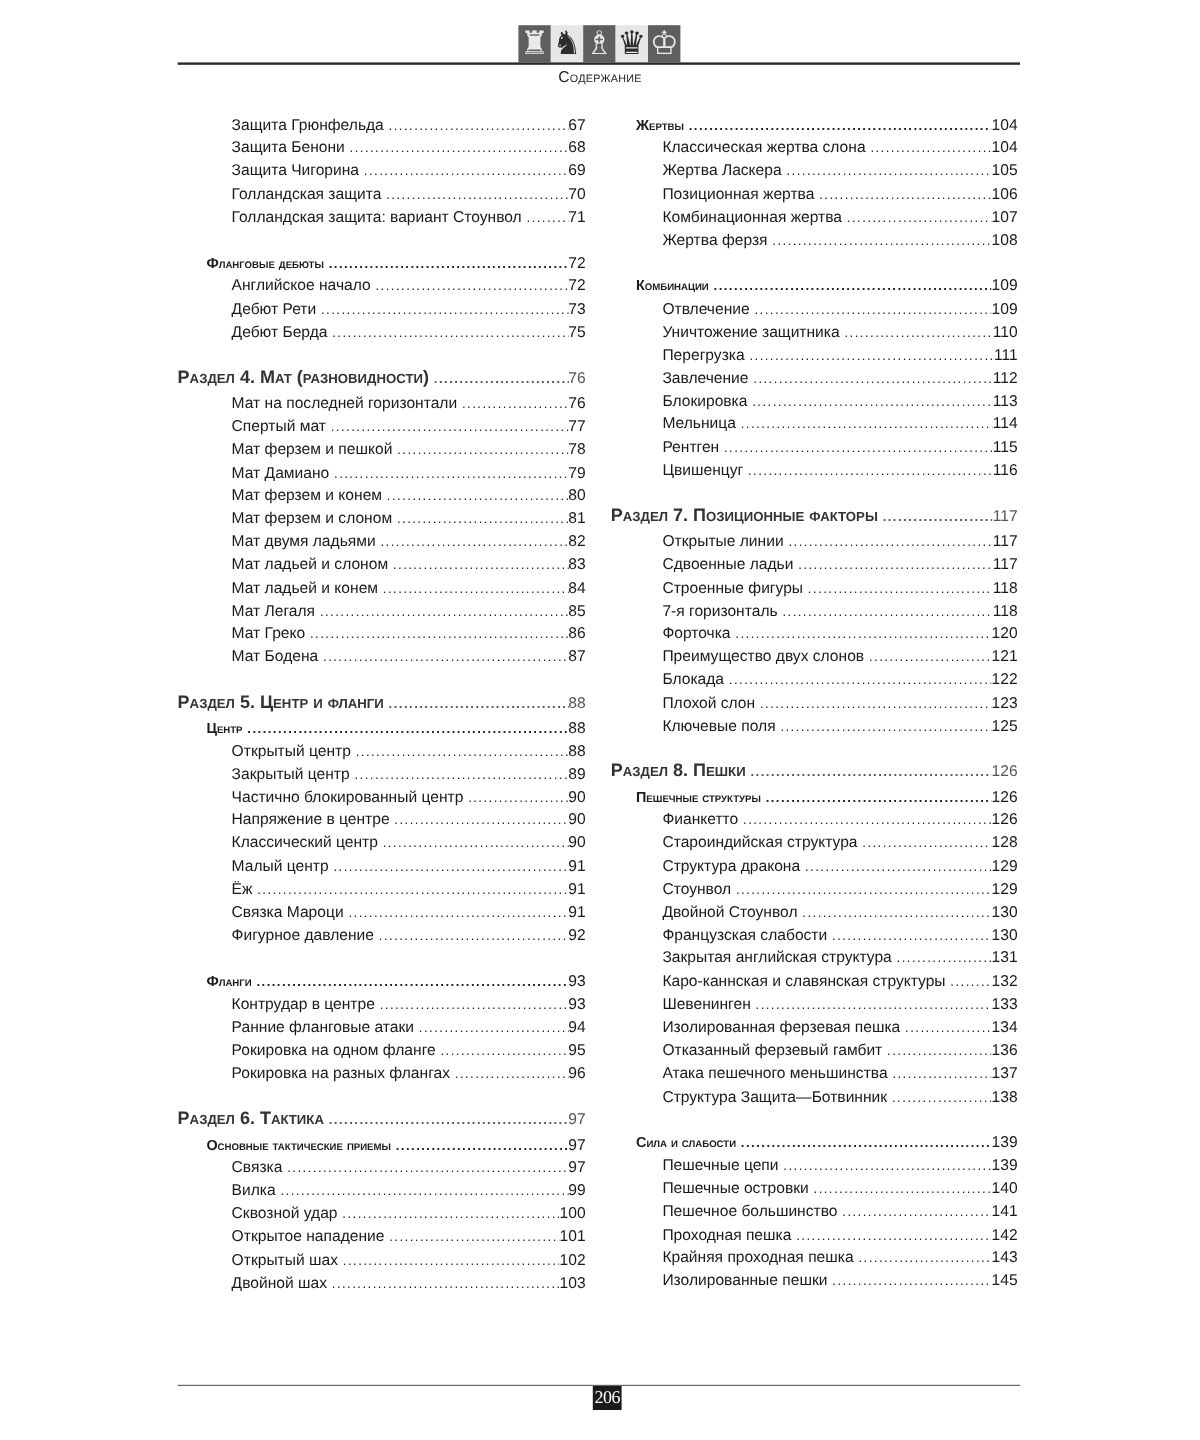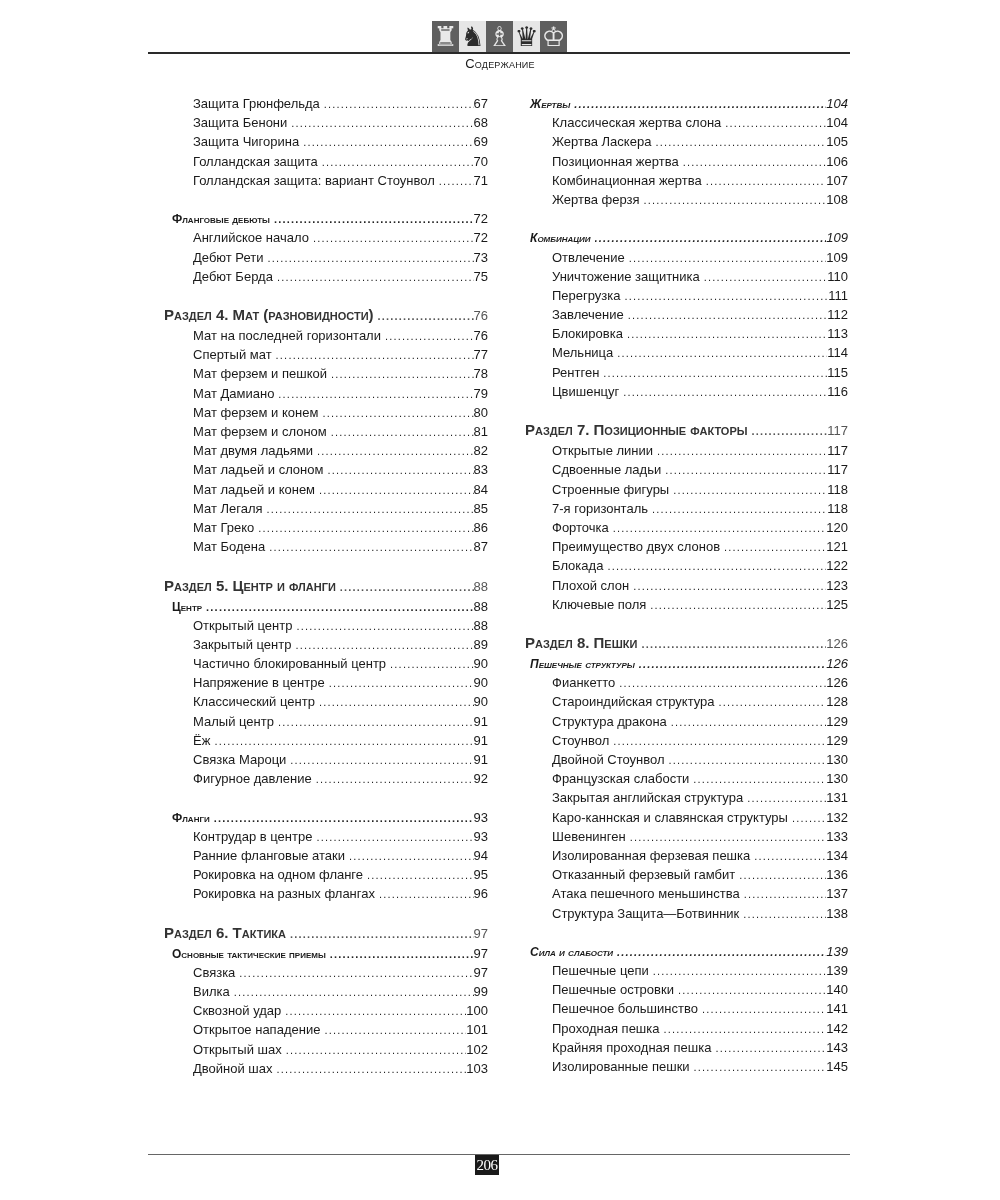"Жертвы" .col.right .row.sub { font-style: italic -> none }
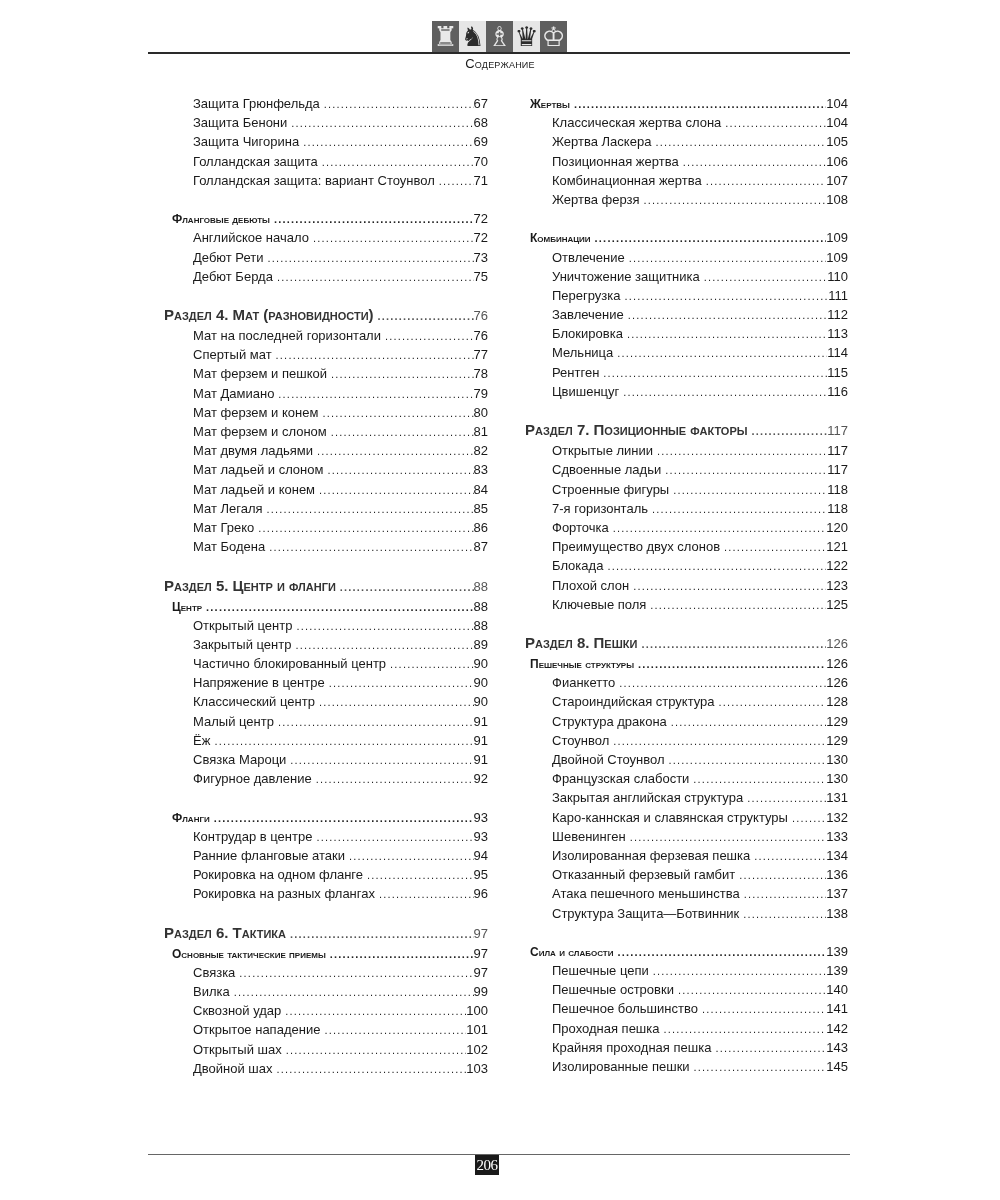"Раздел 4. Мат (разновидности)" .row.section { margin-left: 16px -> none }
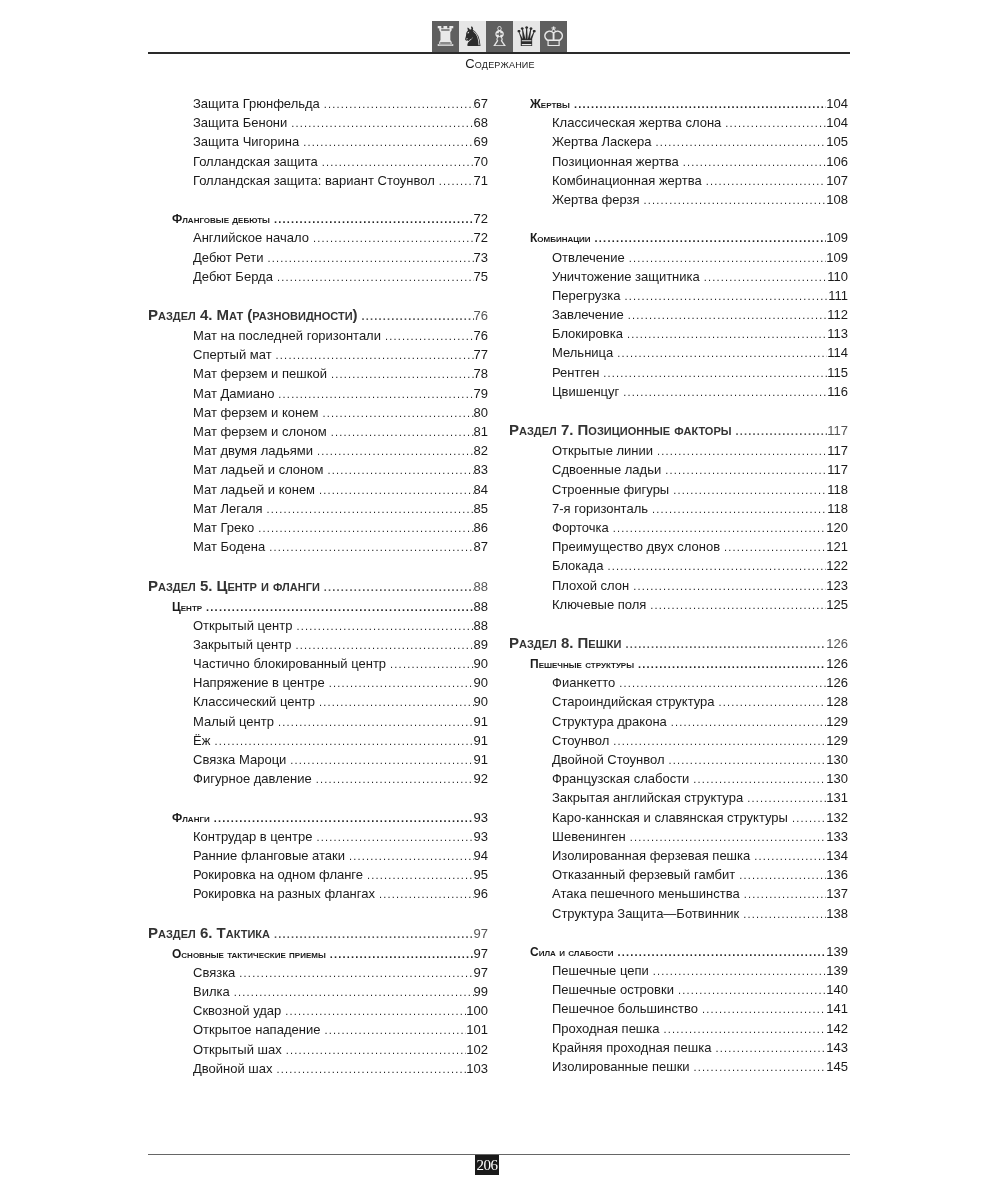"206" .page-number { left: 475px -> 494px }
